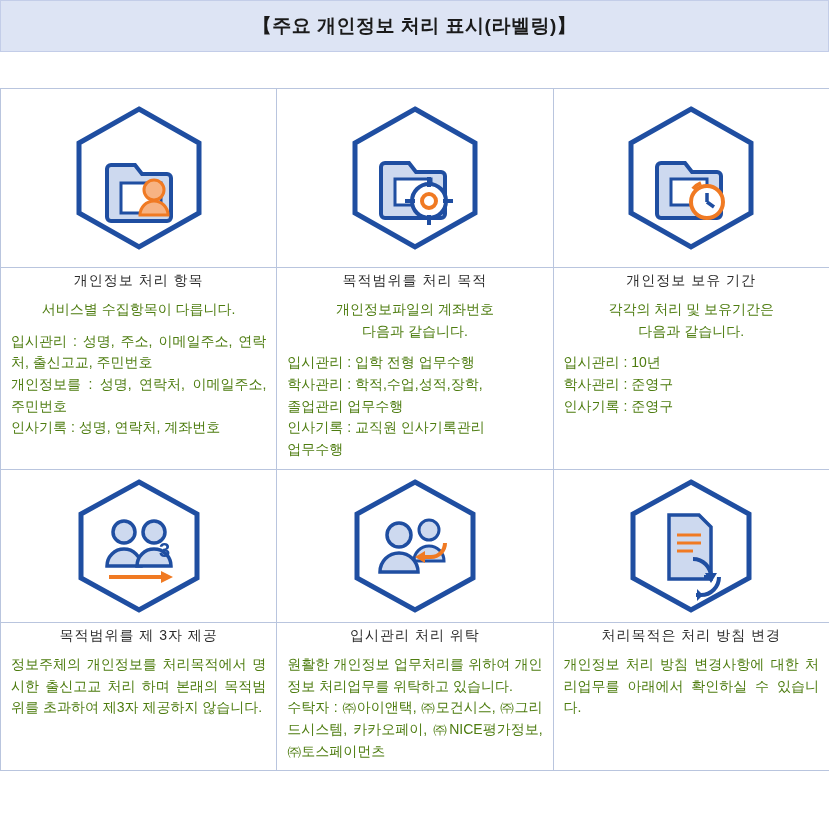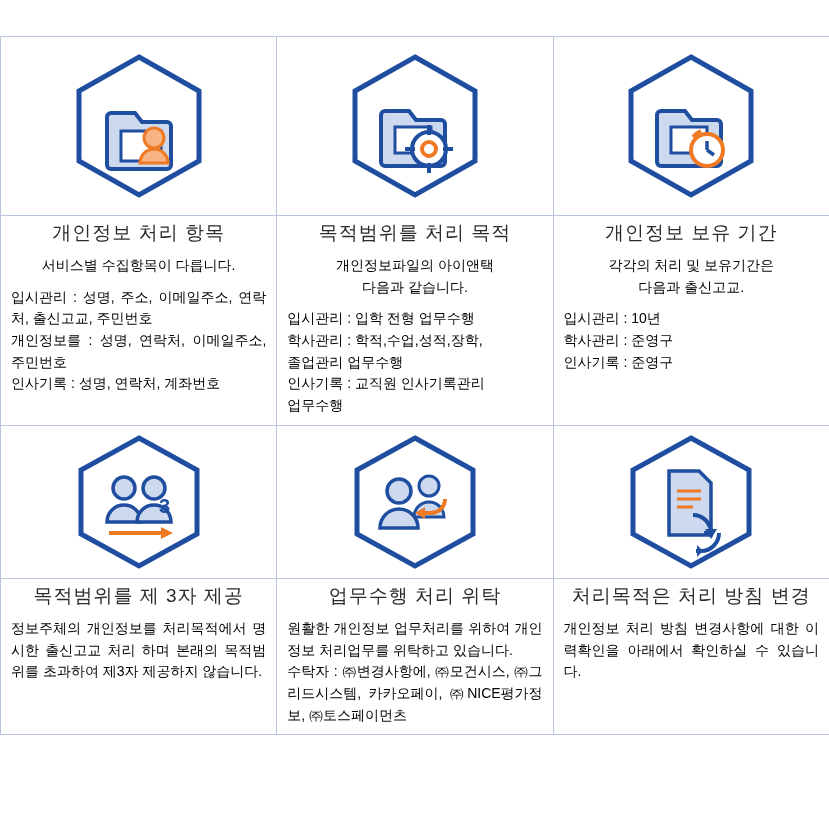"【주요 개인정보 처리 표시(라벨링)】" div.title-bar { html: none -> <div> <span>【주요 개인정보 처리 표시(라벨링)】</span> </div> }
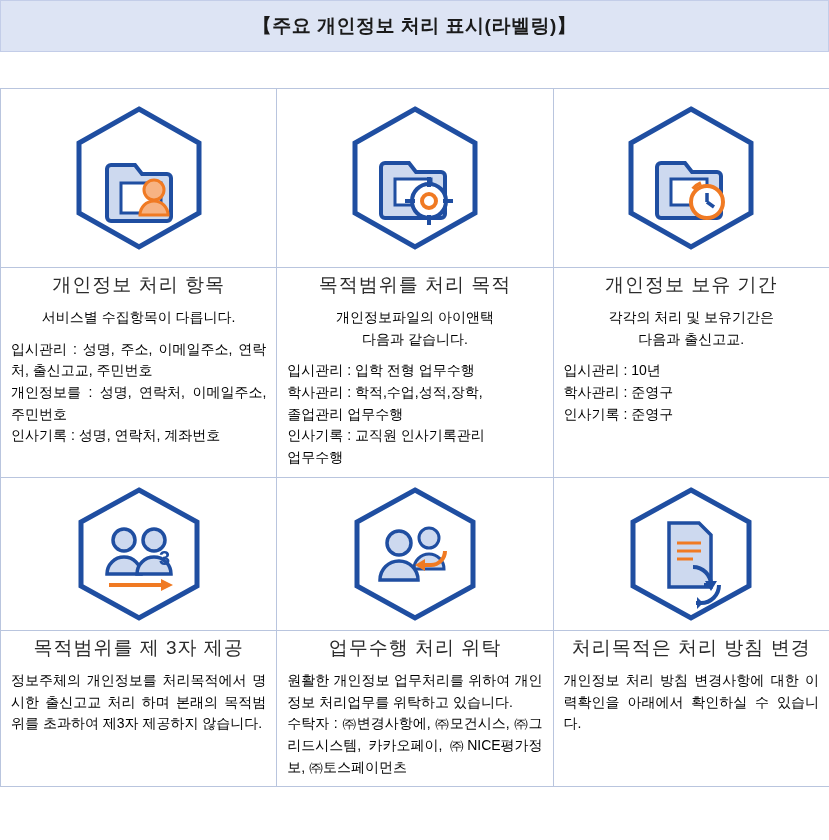"개인정보 처리 항목" .cell-label { font-size: 19px -> 14px }
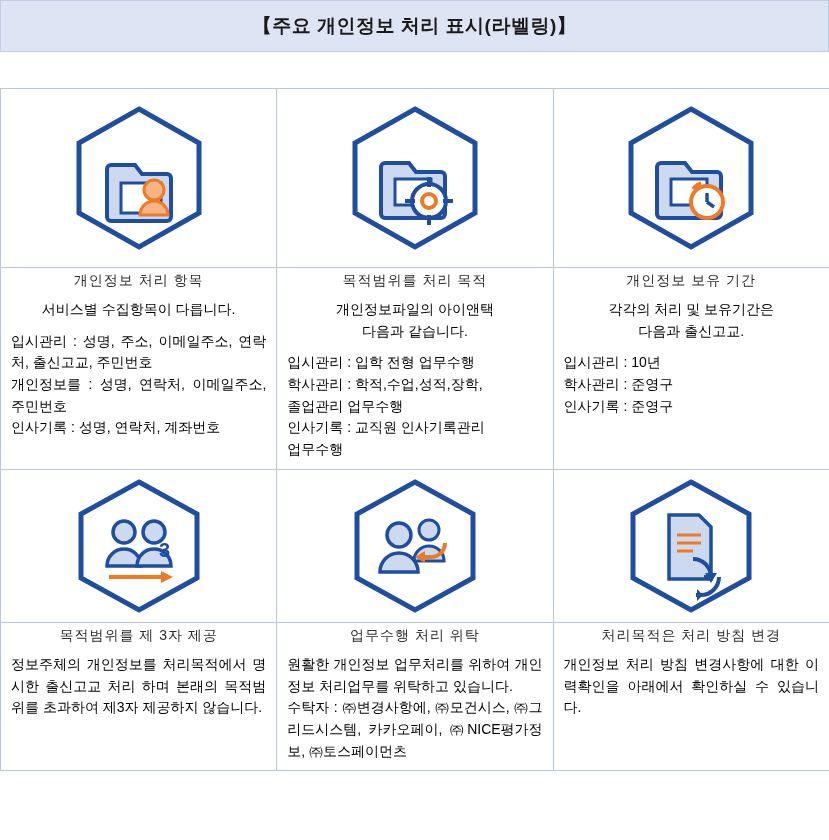"서비스별 수집항목이 다릅니다." .cell-body { color: #000000 -> #4d7c0f }
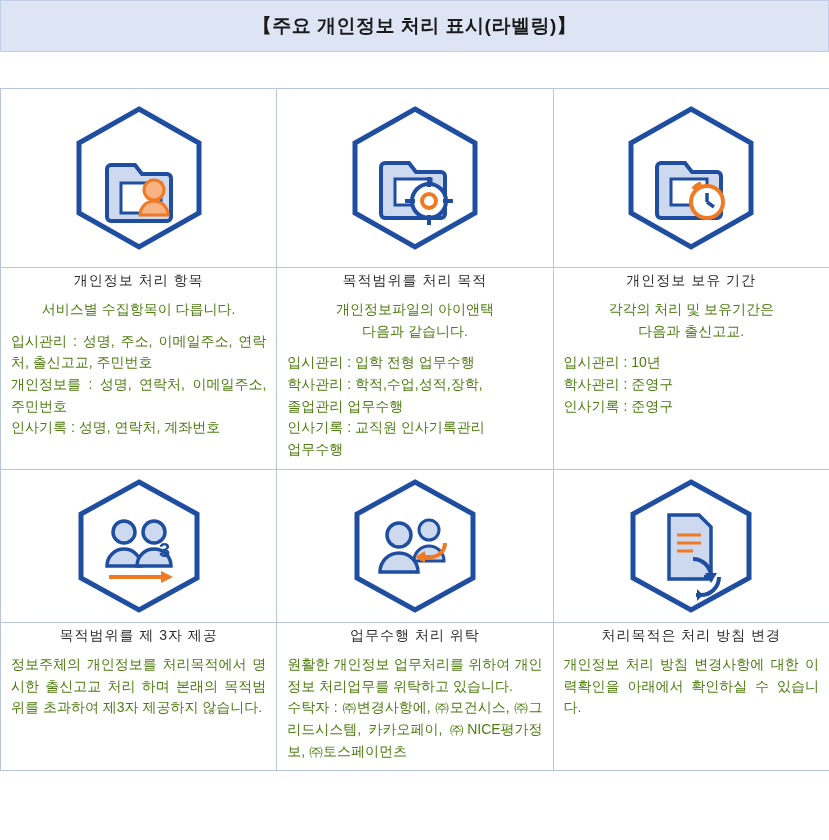"개인정보파일의 아이앤택" div.cell-body { text: 아이앤택 -> 계좌번호 }
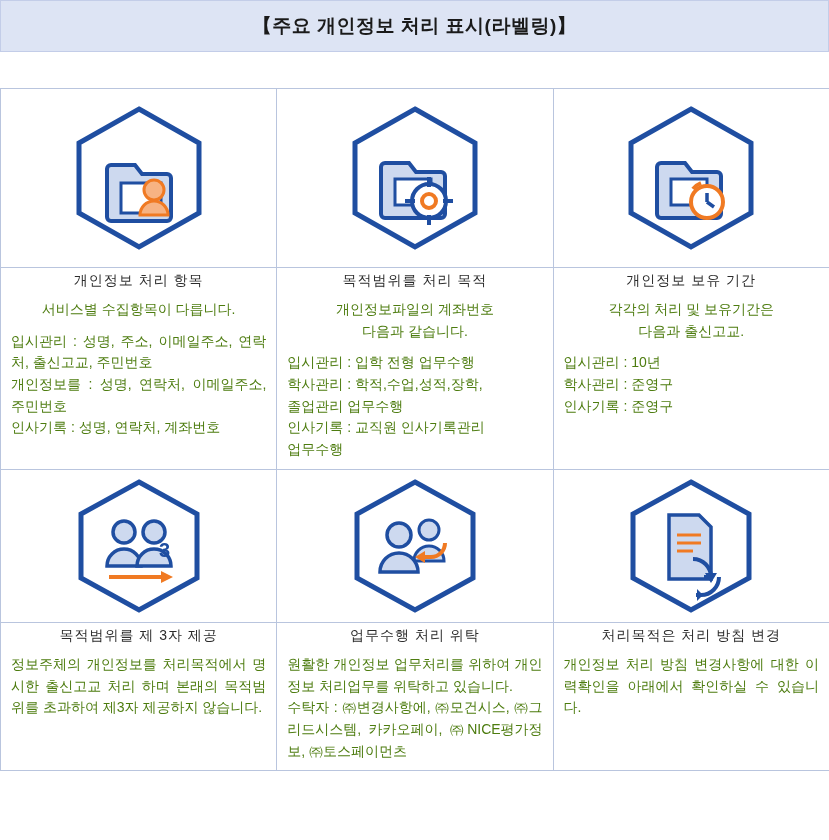"각각의 처리 및 보유기간은" div.cell-body { text: 출신고교 -> 같습니다 }
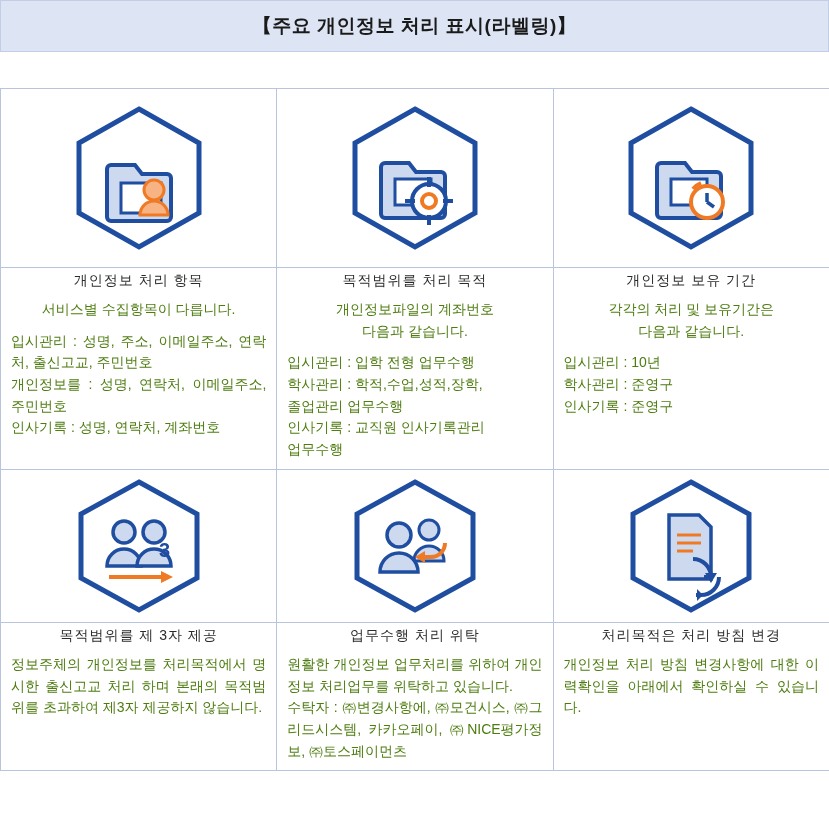"업무수행 처리 위탁" div.cell-label { text: 업무수행 -> 입시관리 }
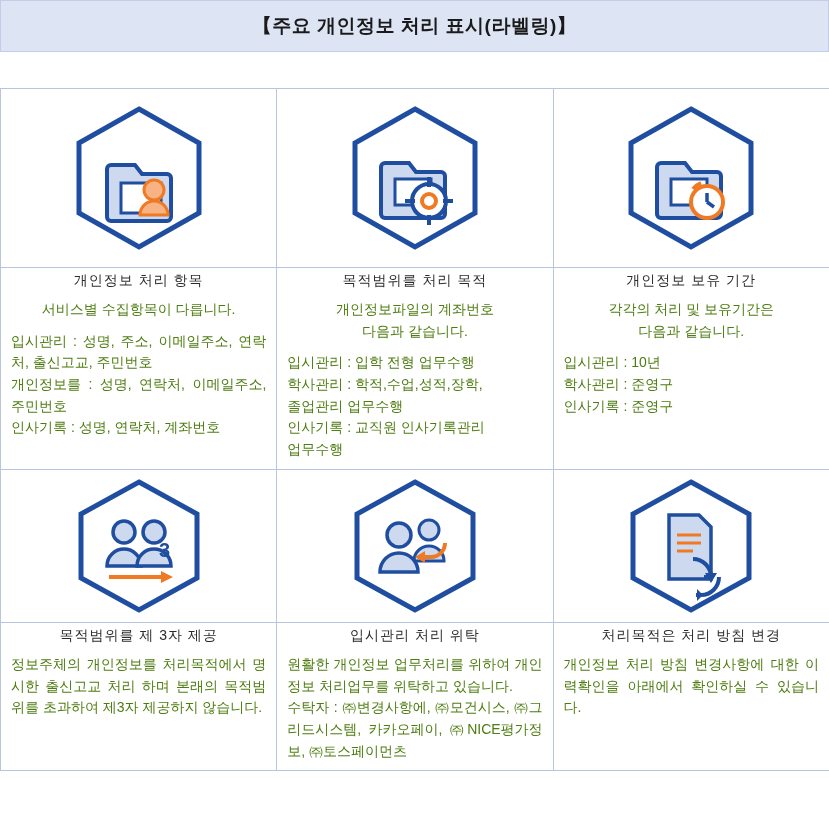"원활한 개인정보 업무처리를 위하여 개인정보" div.cell-body { text: 변경사항에 -> 아이앤택 }
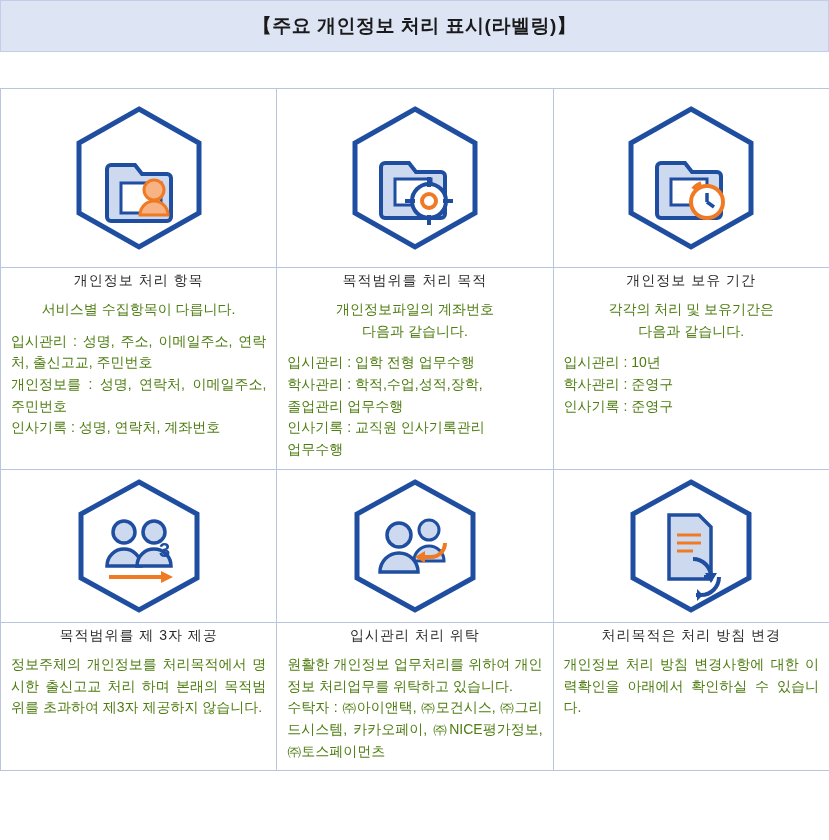"개인정보 처리 방침 변경사항에 대한" div.cell-body { text: 이력확인을 -> 처리업무를 }
